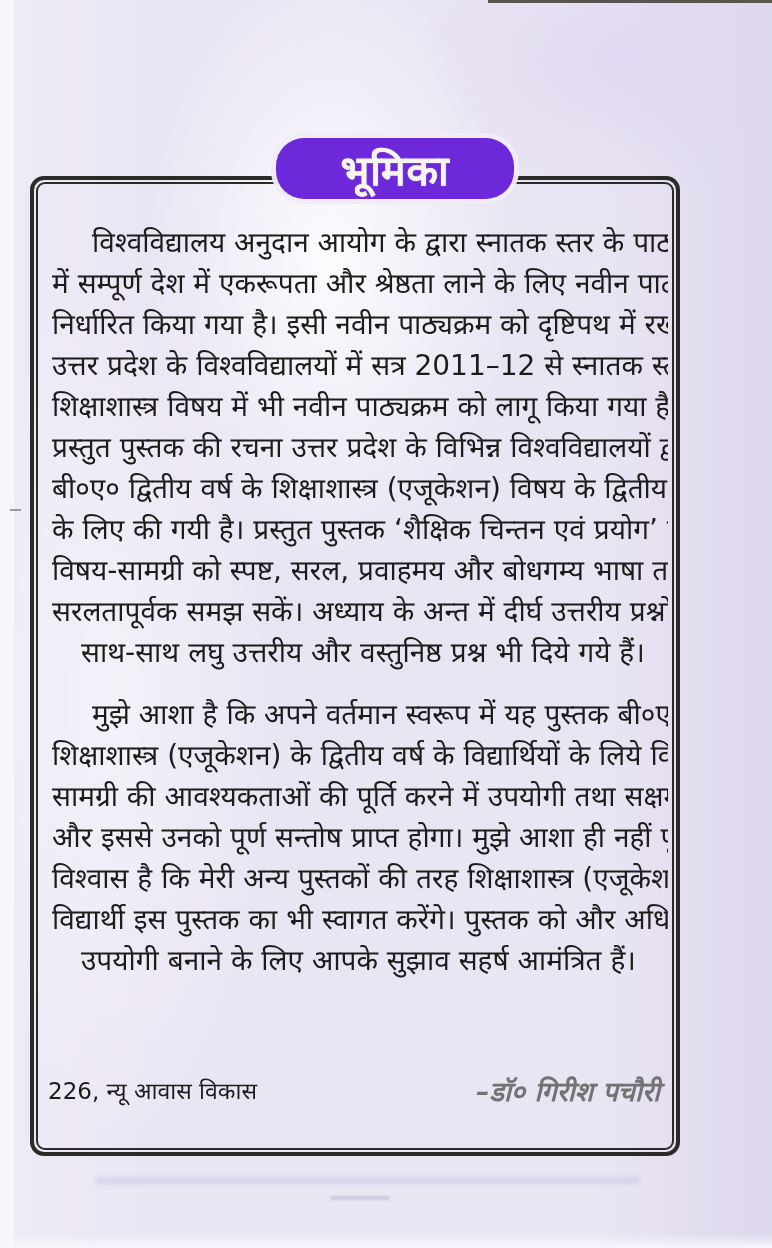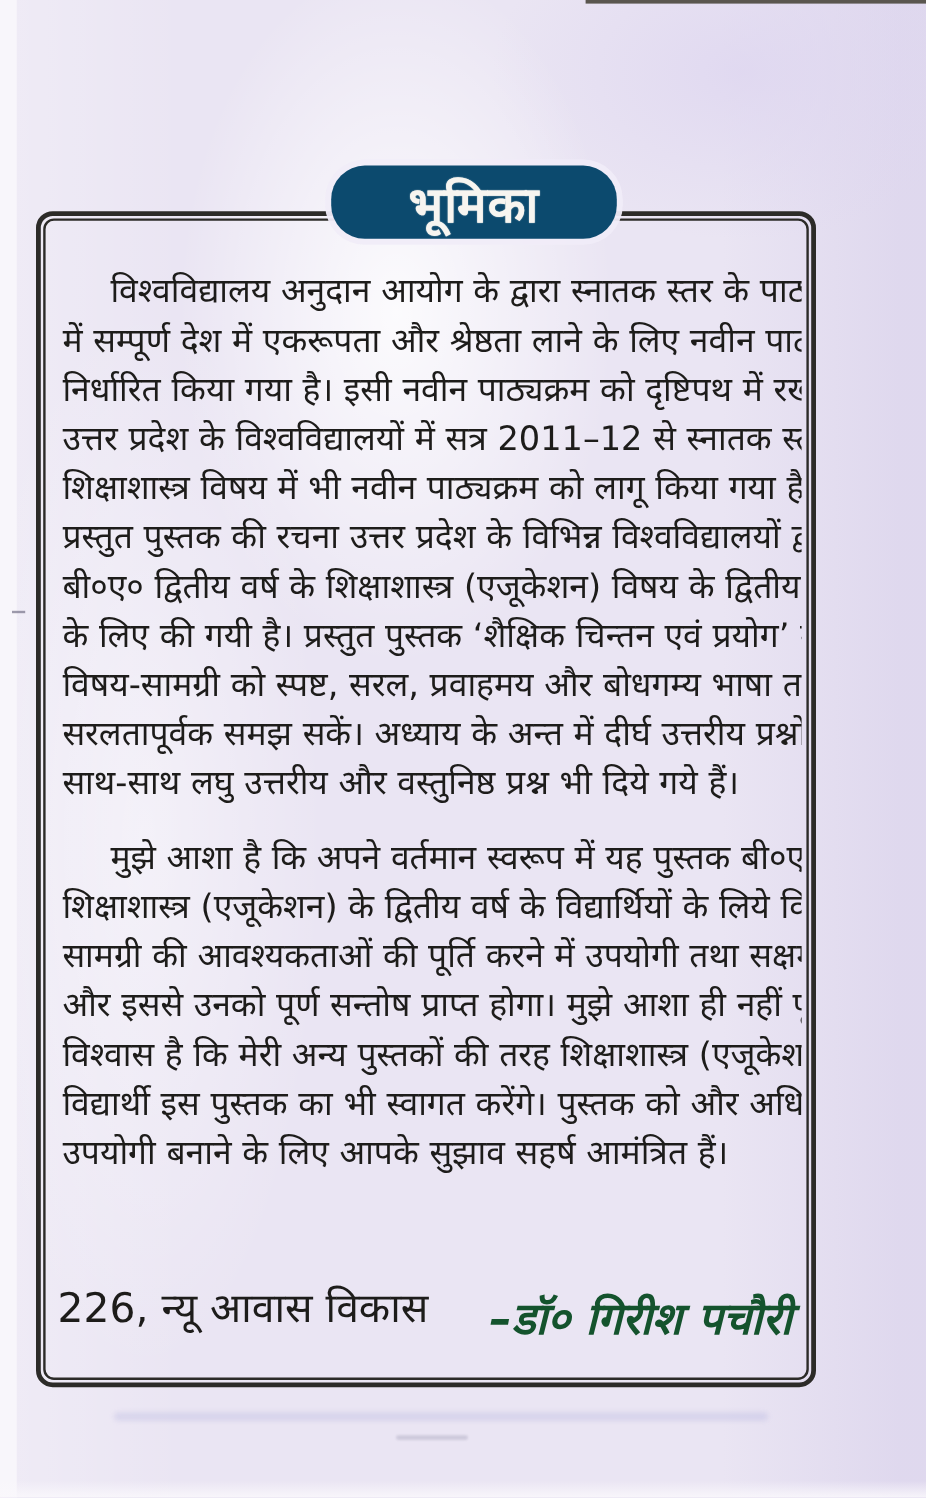"भूमिका" .title-banner { background: #0c4a6e -> #6d28d9 }
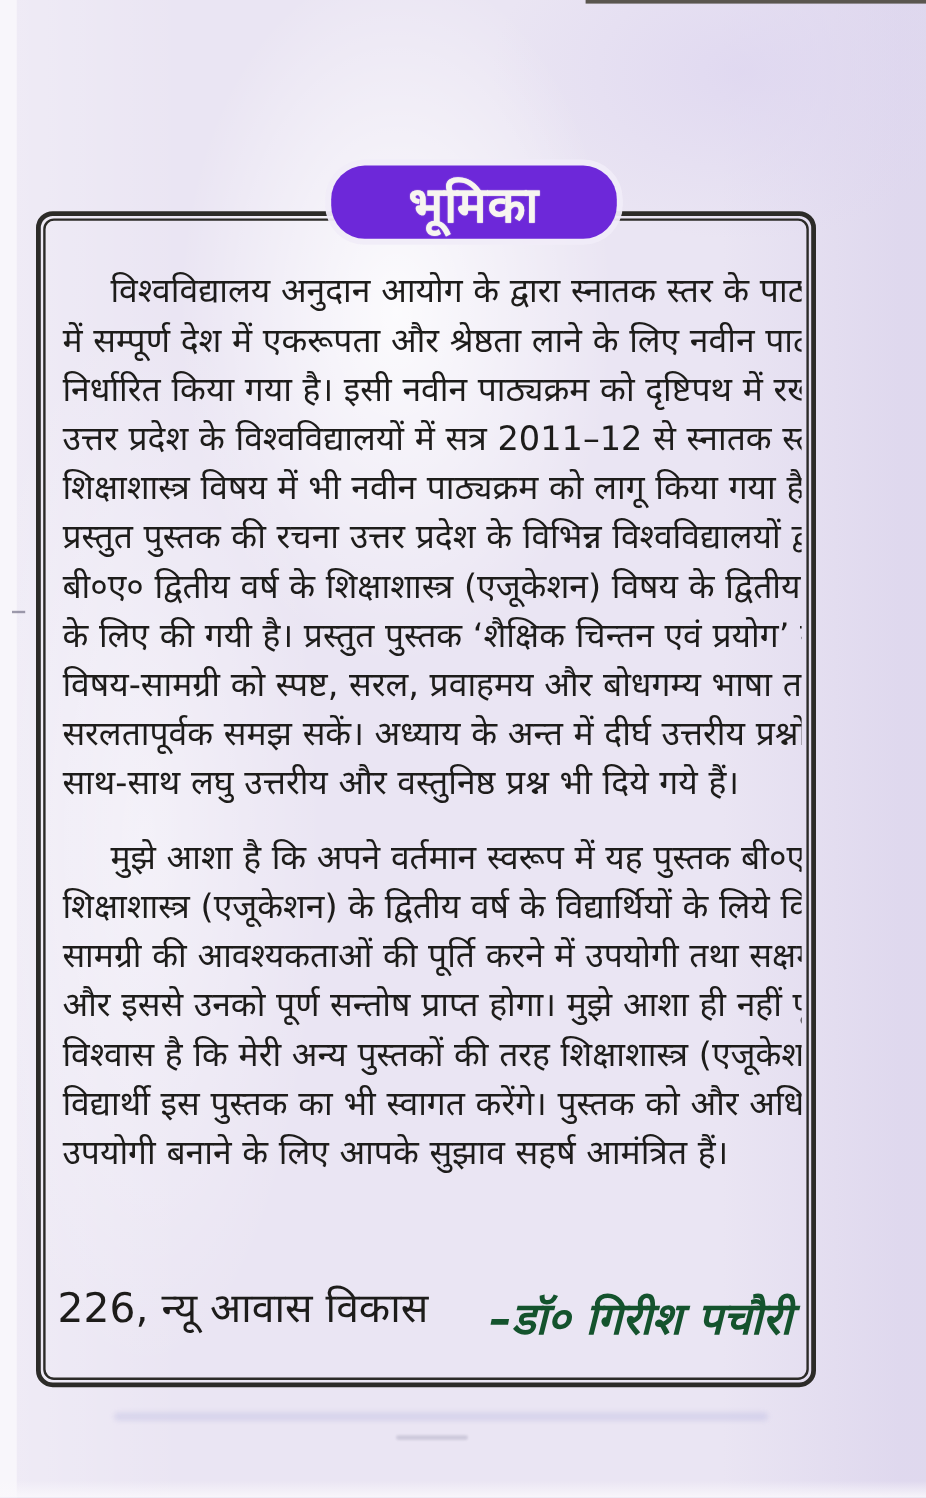"साथ-साथ लघु उत्तरीय और वस्तुनिष्ठ" .line.endline { margin-left: none -> 29px }
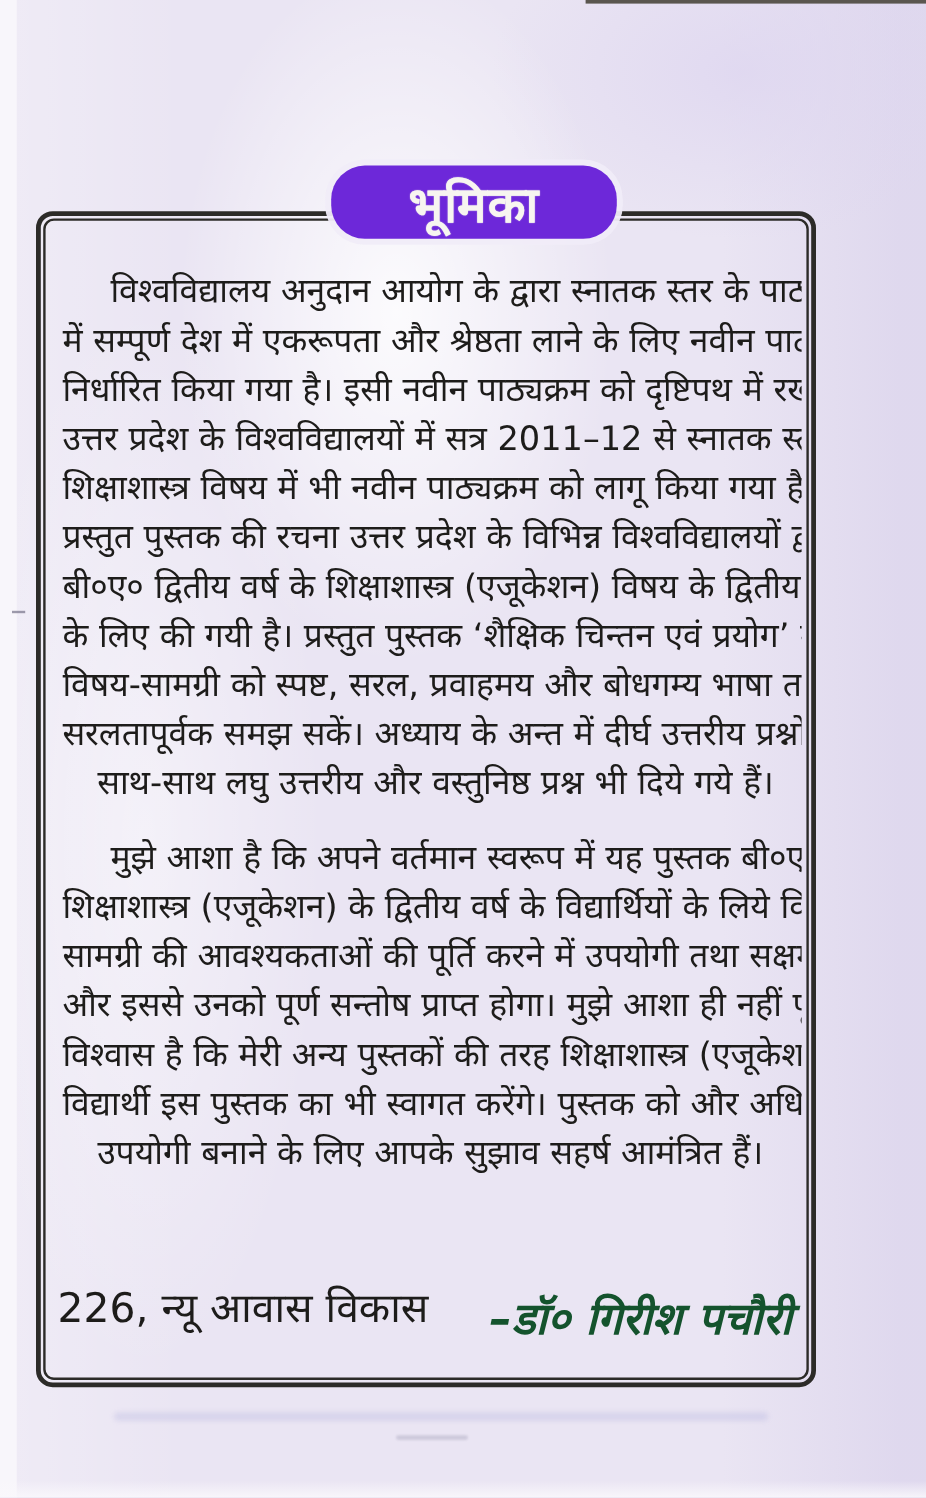"226, न्यू आवास विकास" .footer-address { font-size: 34px -> 23px }
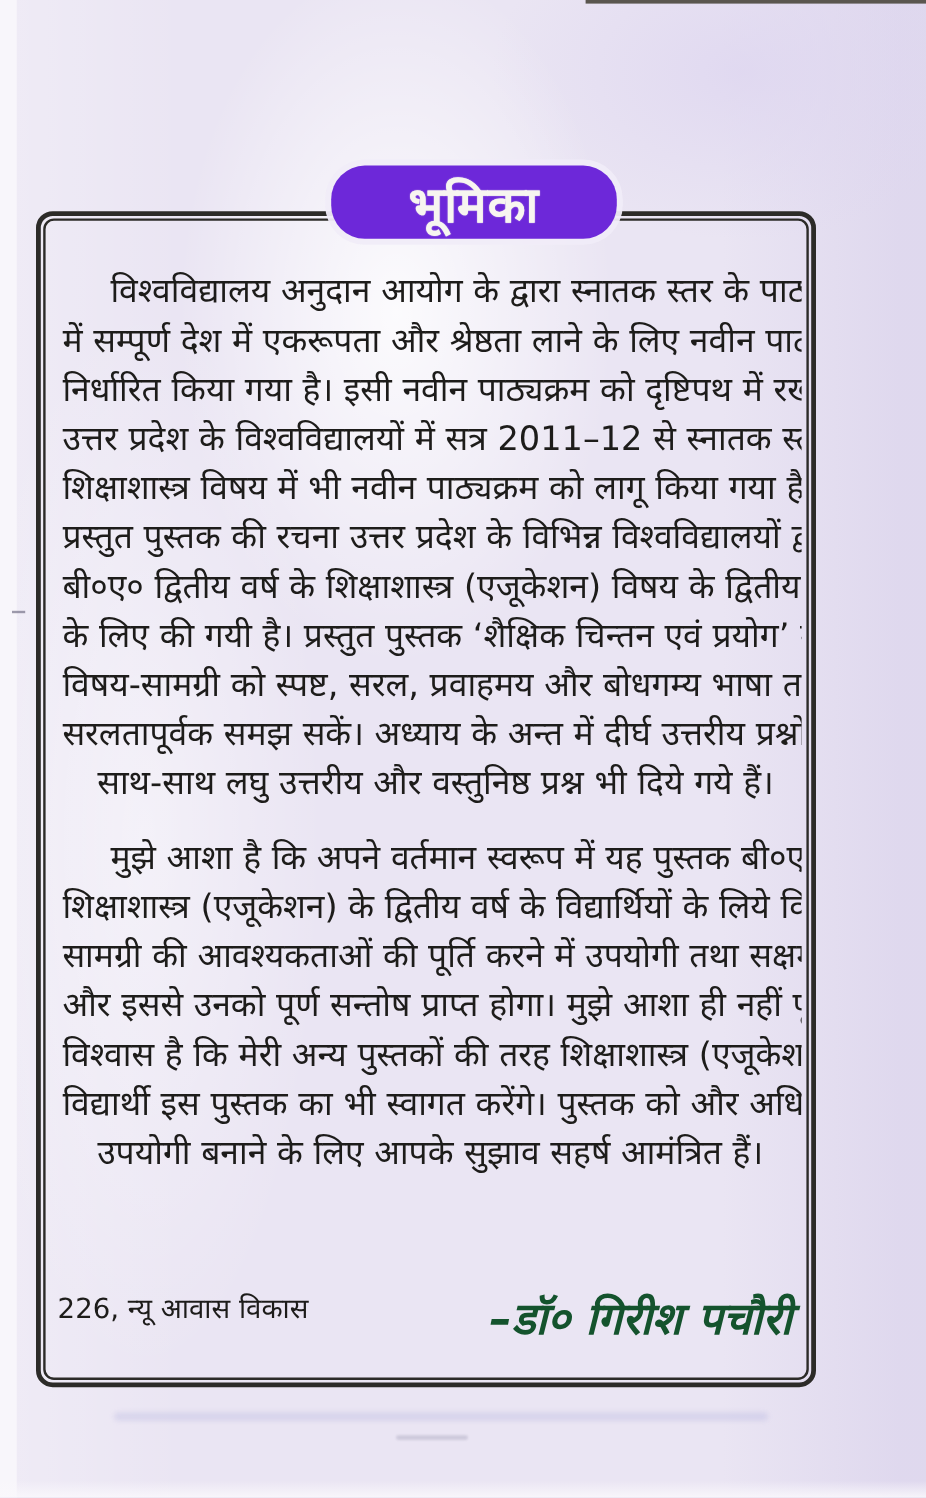"–डॉ० गिरीश पचौरी" .footer-author { color: #14532d -> #737373; font-size: 37px -> 27px }
